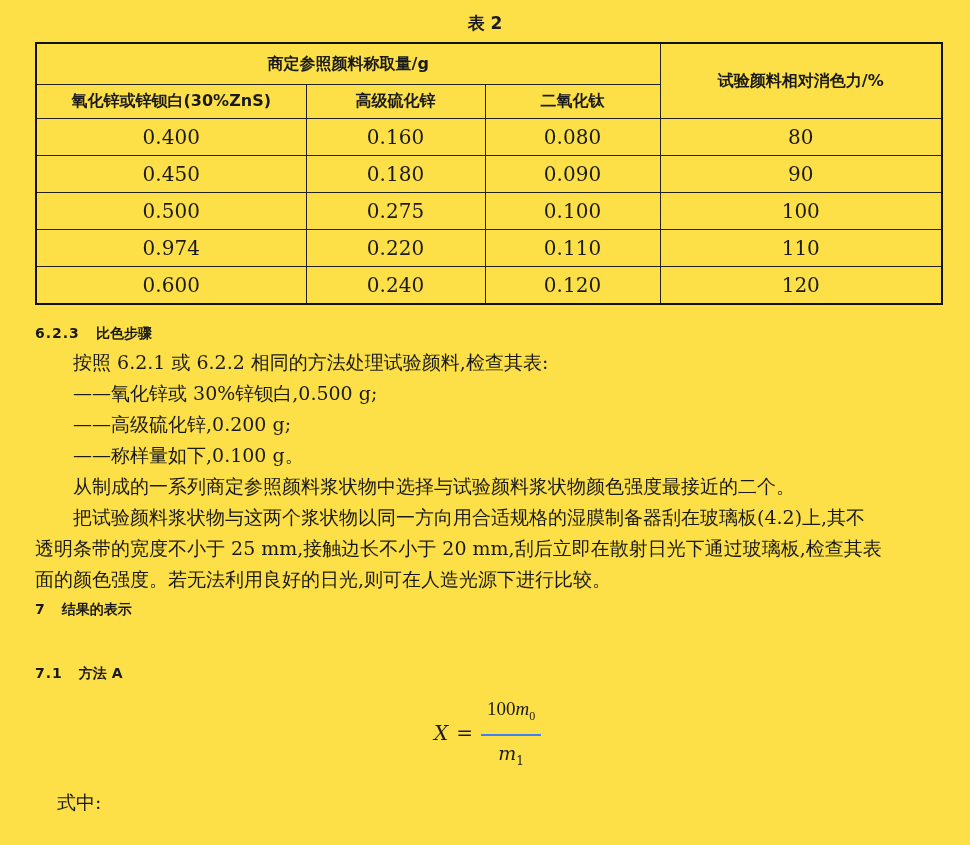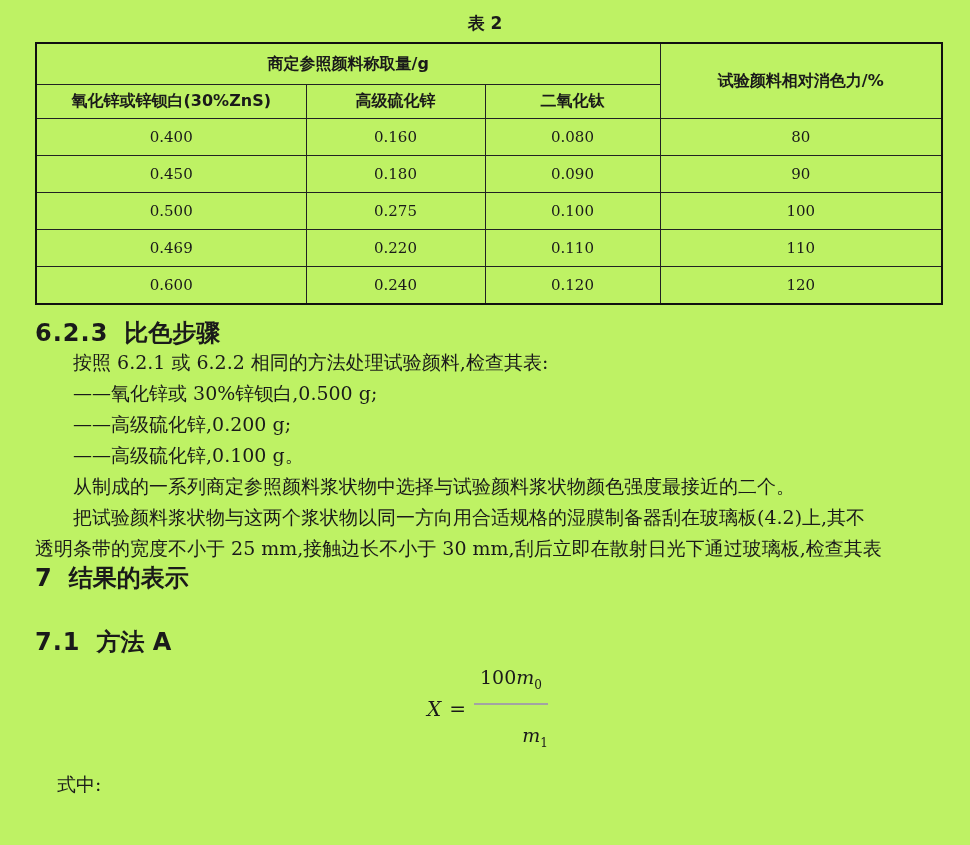"表 2" .page { background: #bef264 -> #fde047 }
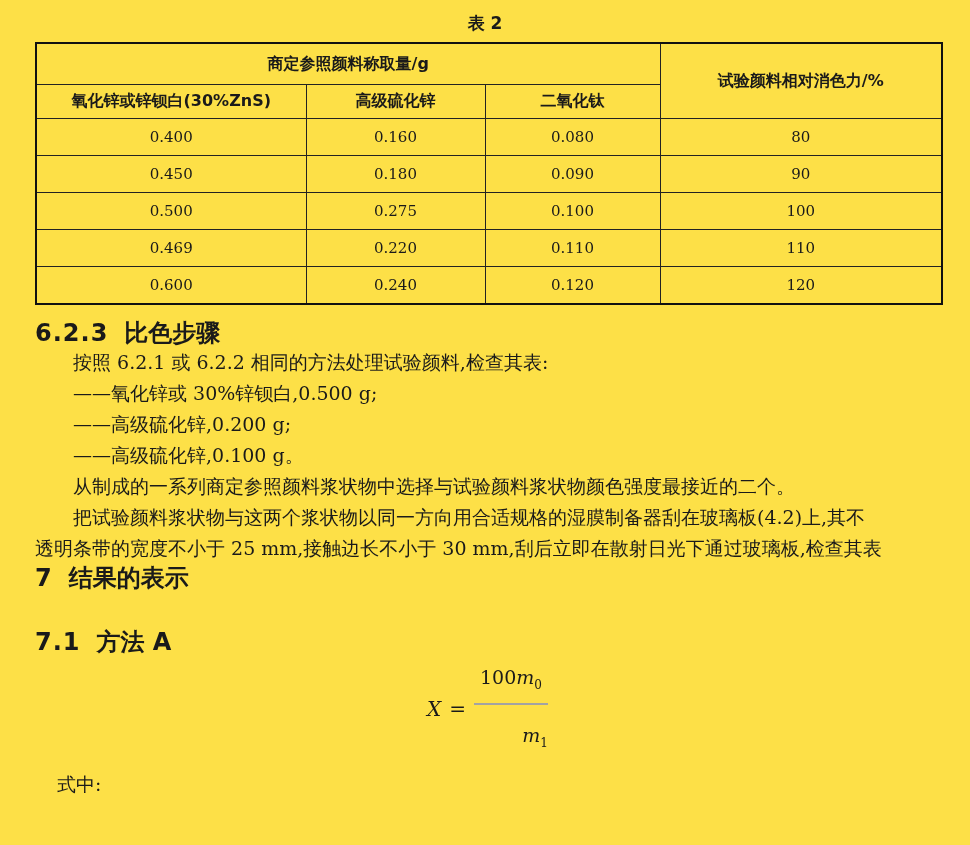"0.400" td.data-cell { font-size: 15px -> 20px }
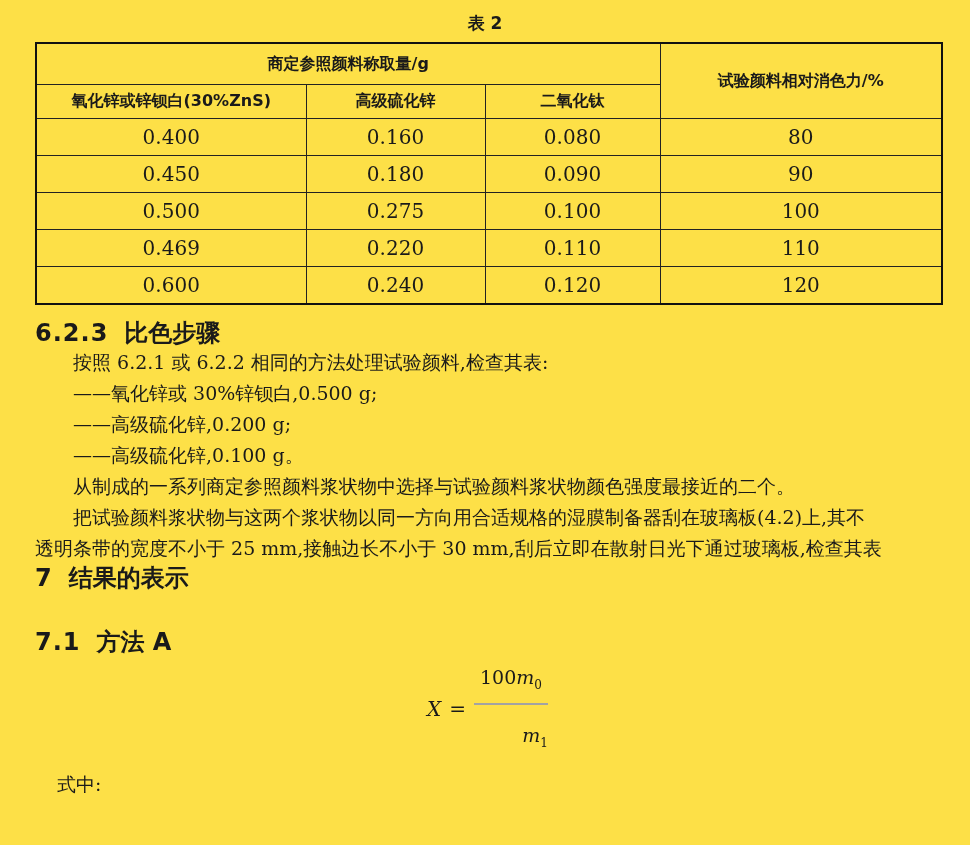"0.469" td.data-cell { text: 0.469 -> 0.974 }
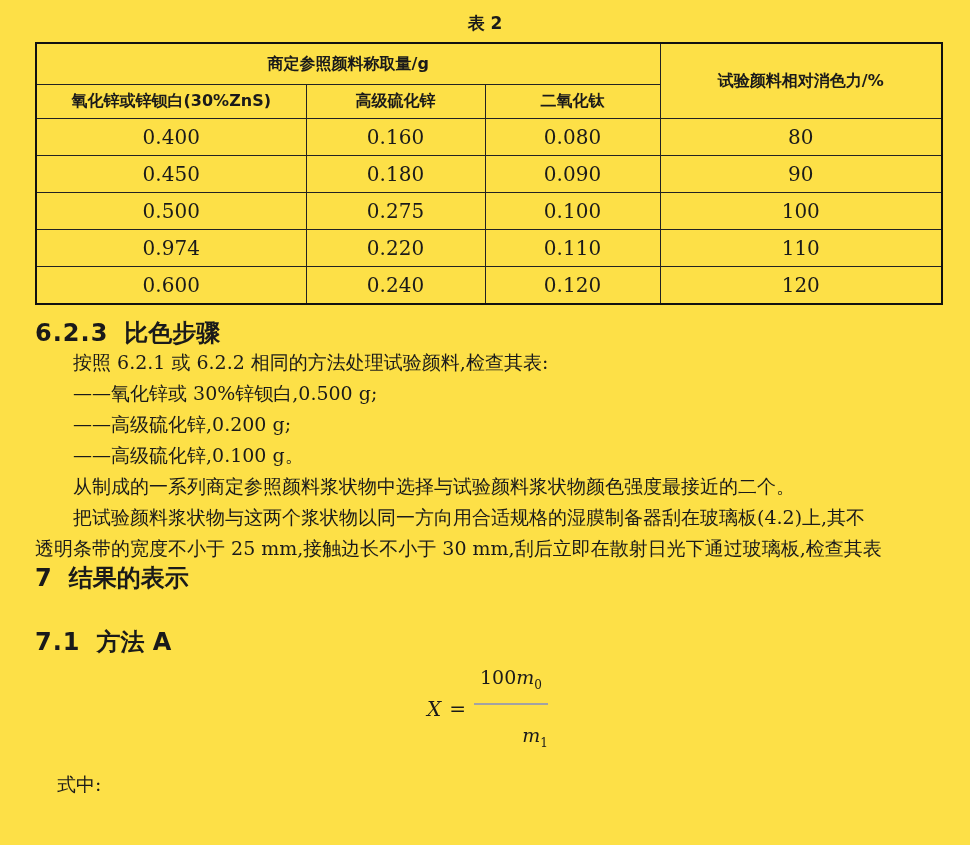"6.2.3 比色步骤" .heading { font-size: 24px -> 14px }
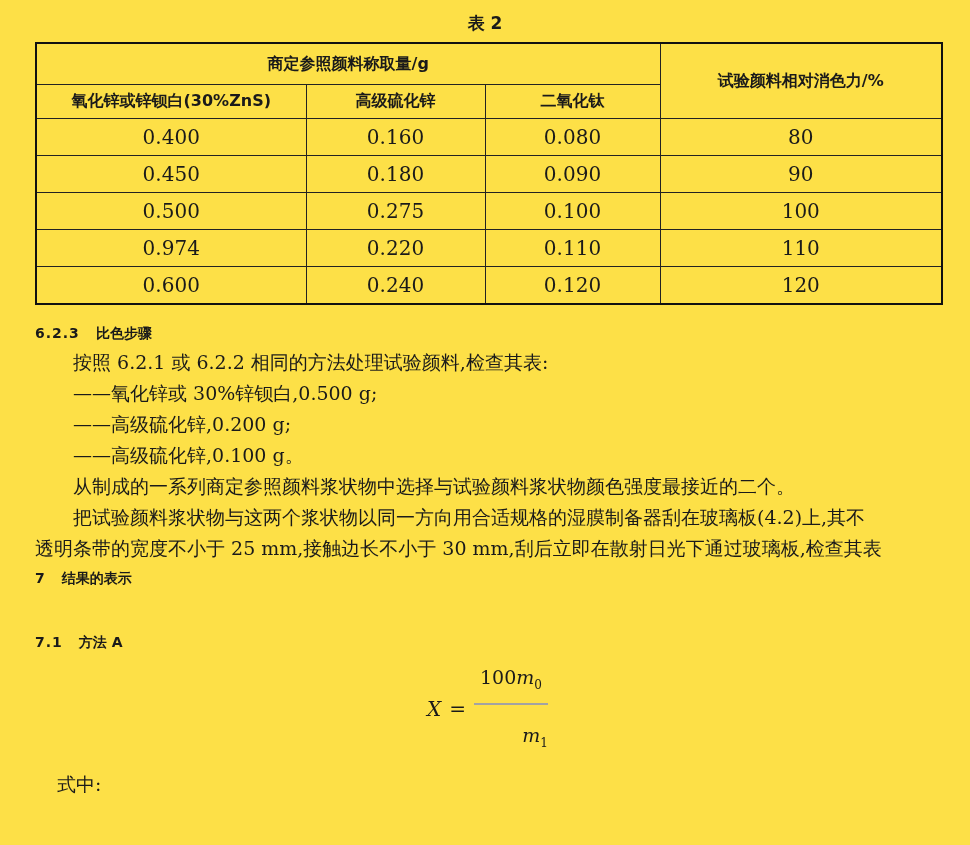"——高级硫化锌,0.100 g。" div.indent { text: 高级硫化锌,0.100 -> 称样量如下,0.100 }
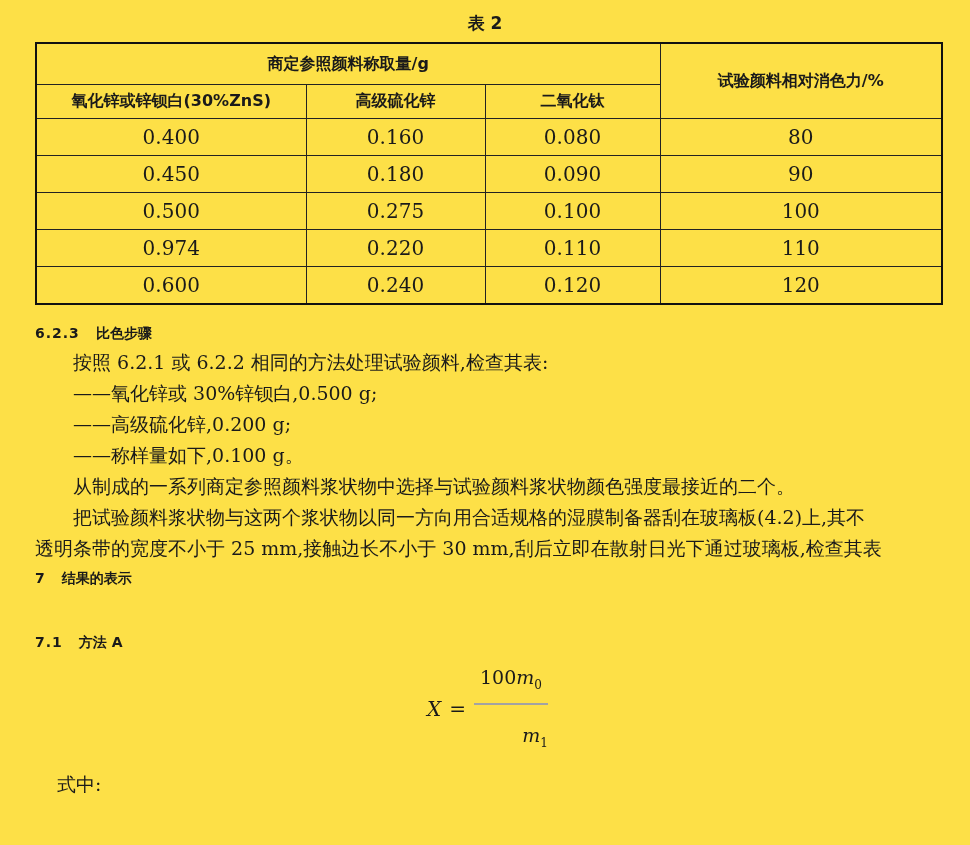"透明条带的宽度不小于 25 mm,接触边长不小于 30" div { text: 30 -> 20 }
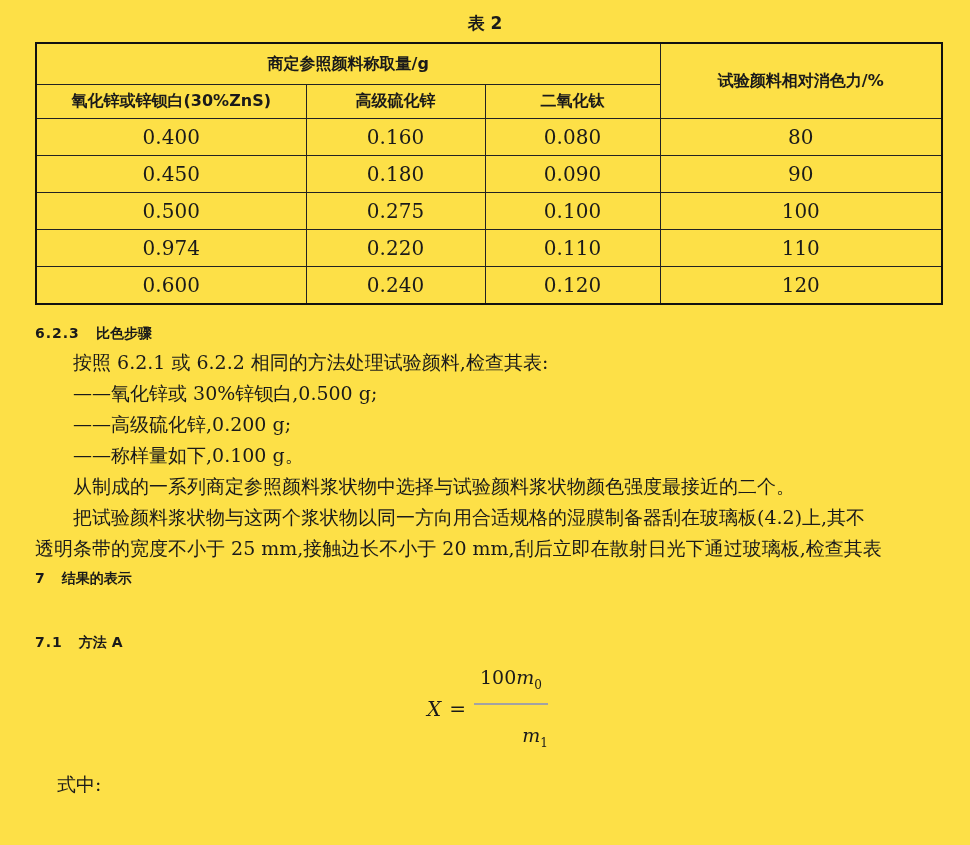"面的颜色强度。若无法利用良好的日光,则可在人造光源下进行比较。" div { html: none -> <div>面的颜色强度。若无法利用良好的日光,则可在人造光源下进行比较。</div> }
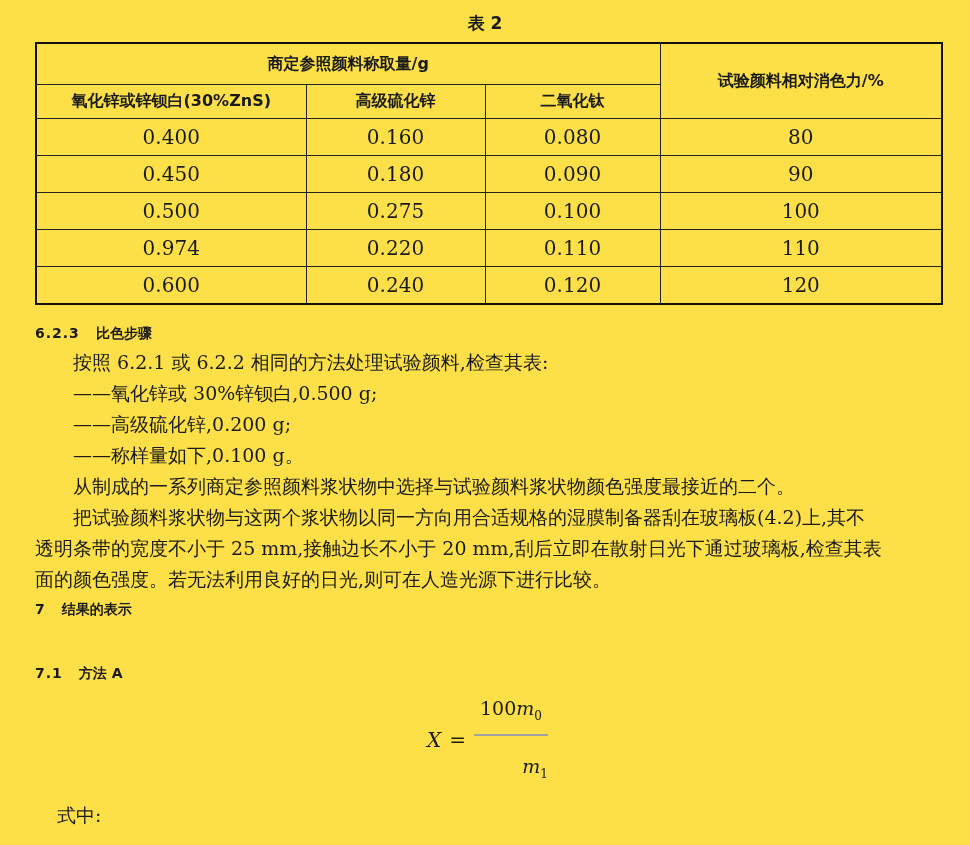"100m0" .frac .num { border-bottom: 2px solid #a3a3a3 -> 2px solid #3b82f6; font-family: none -> Liberation Serif, serif }
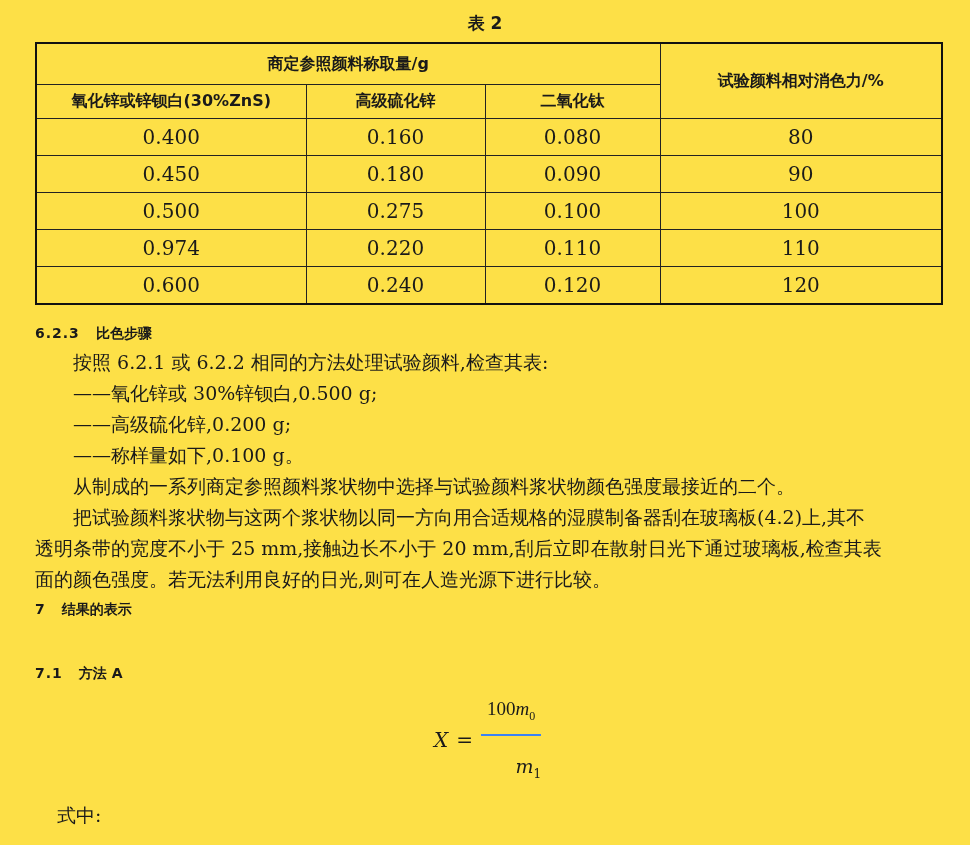"m1" .frac .den { padding-top: 15px -> 2px; text-align: right -> none }
